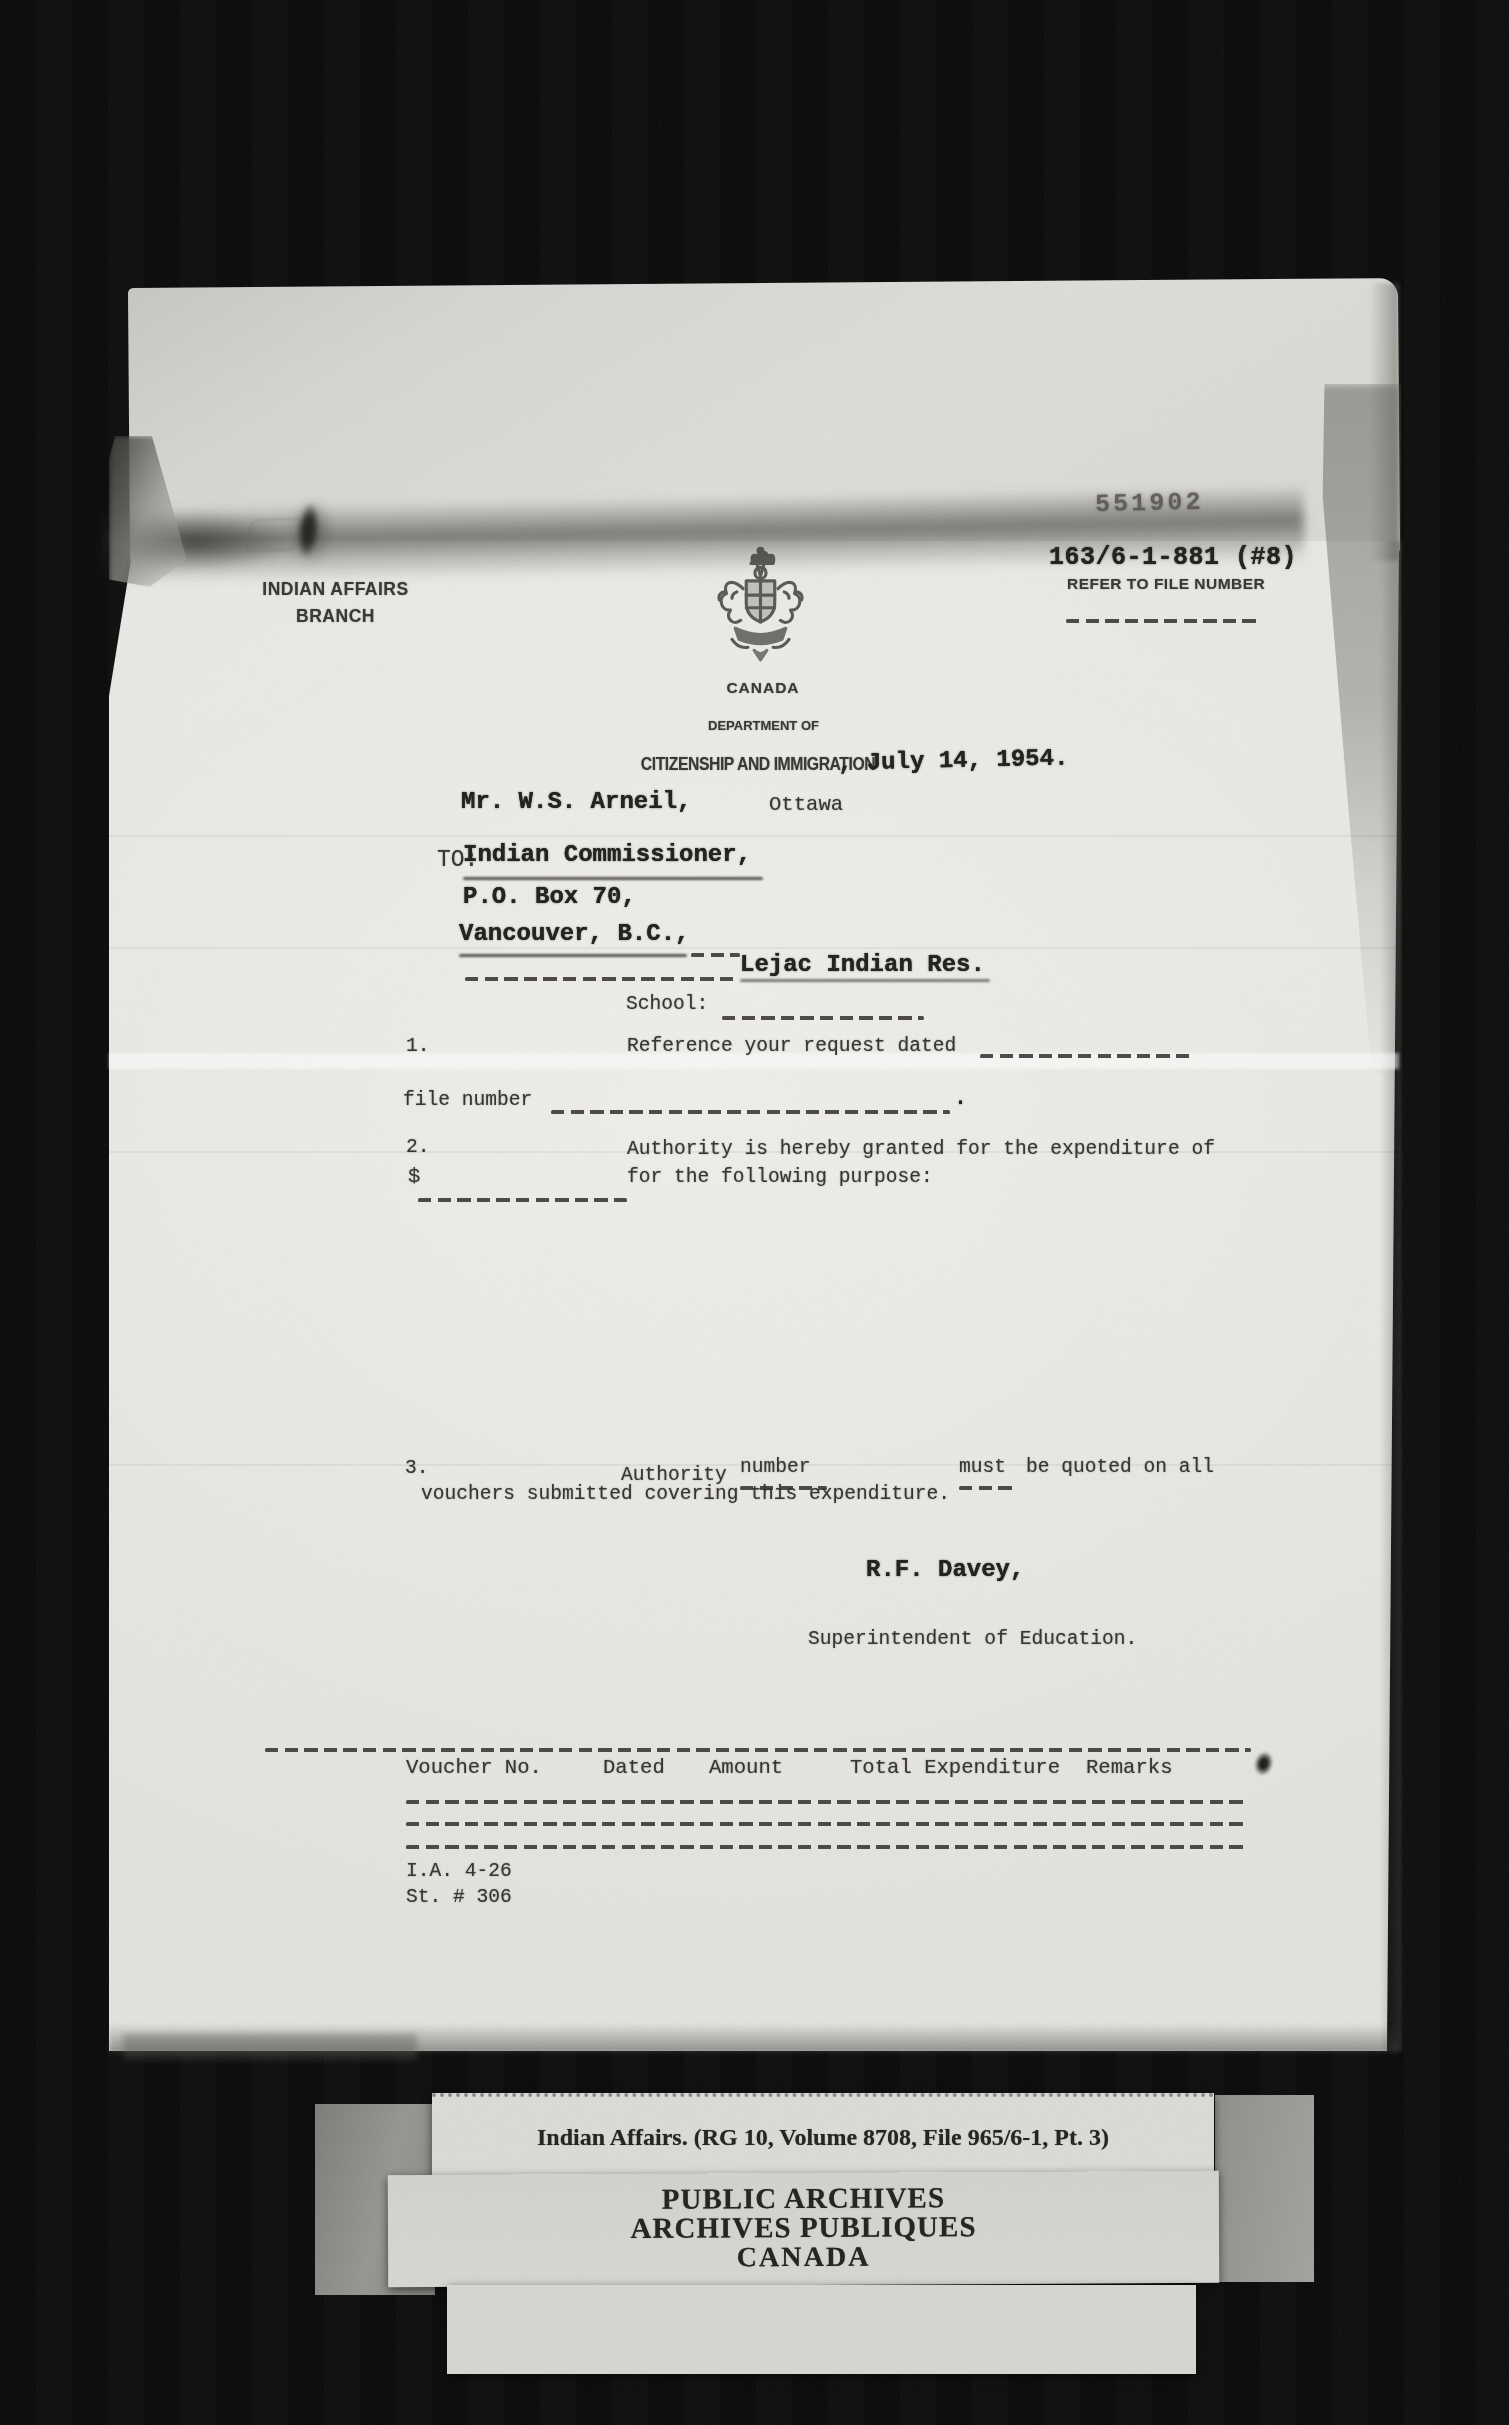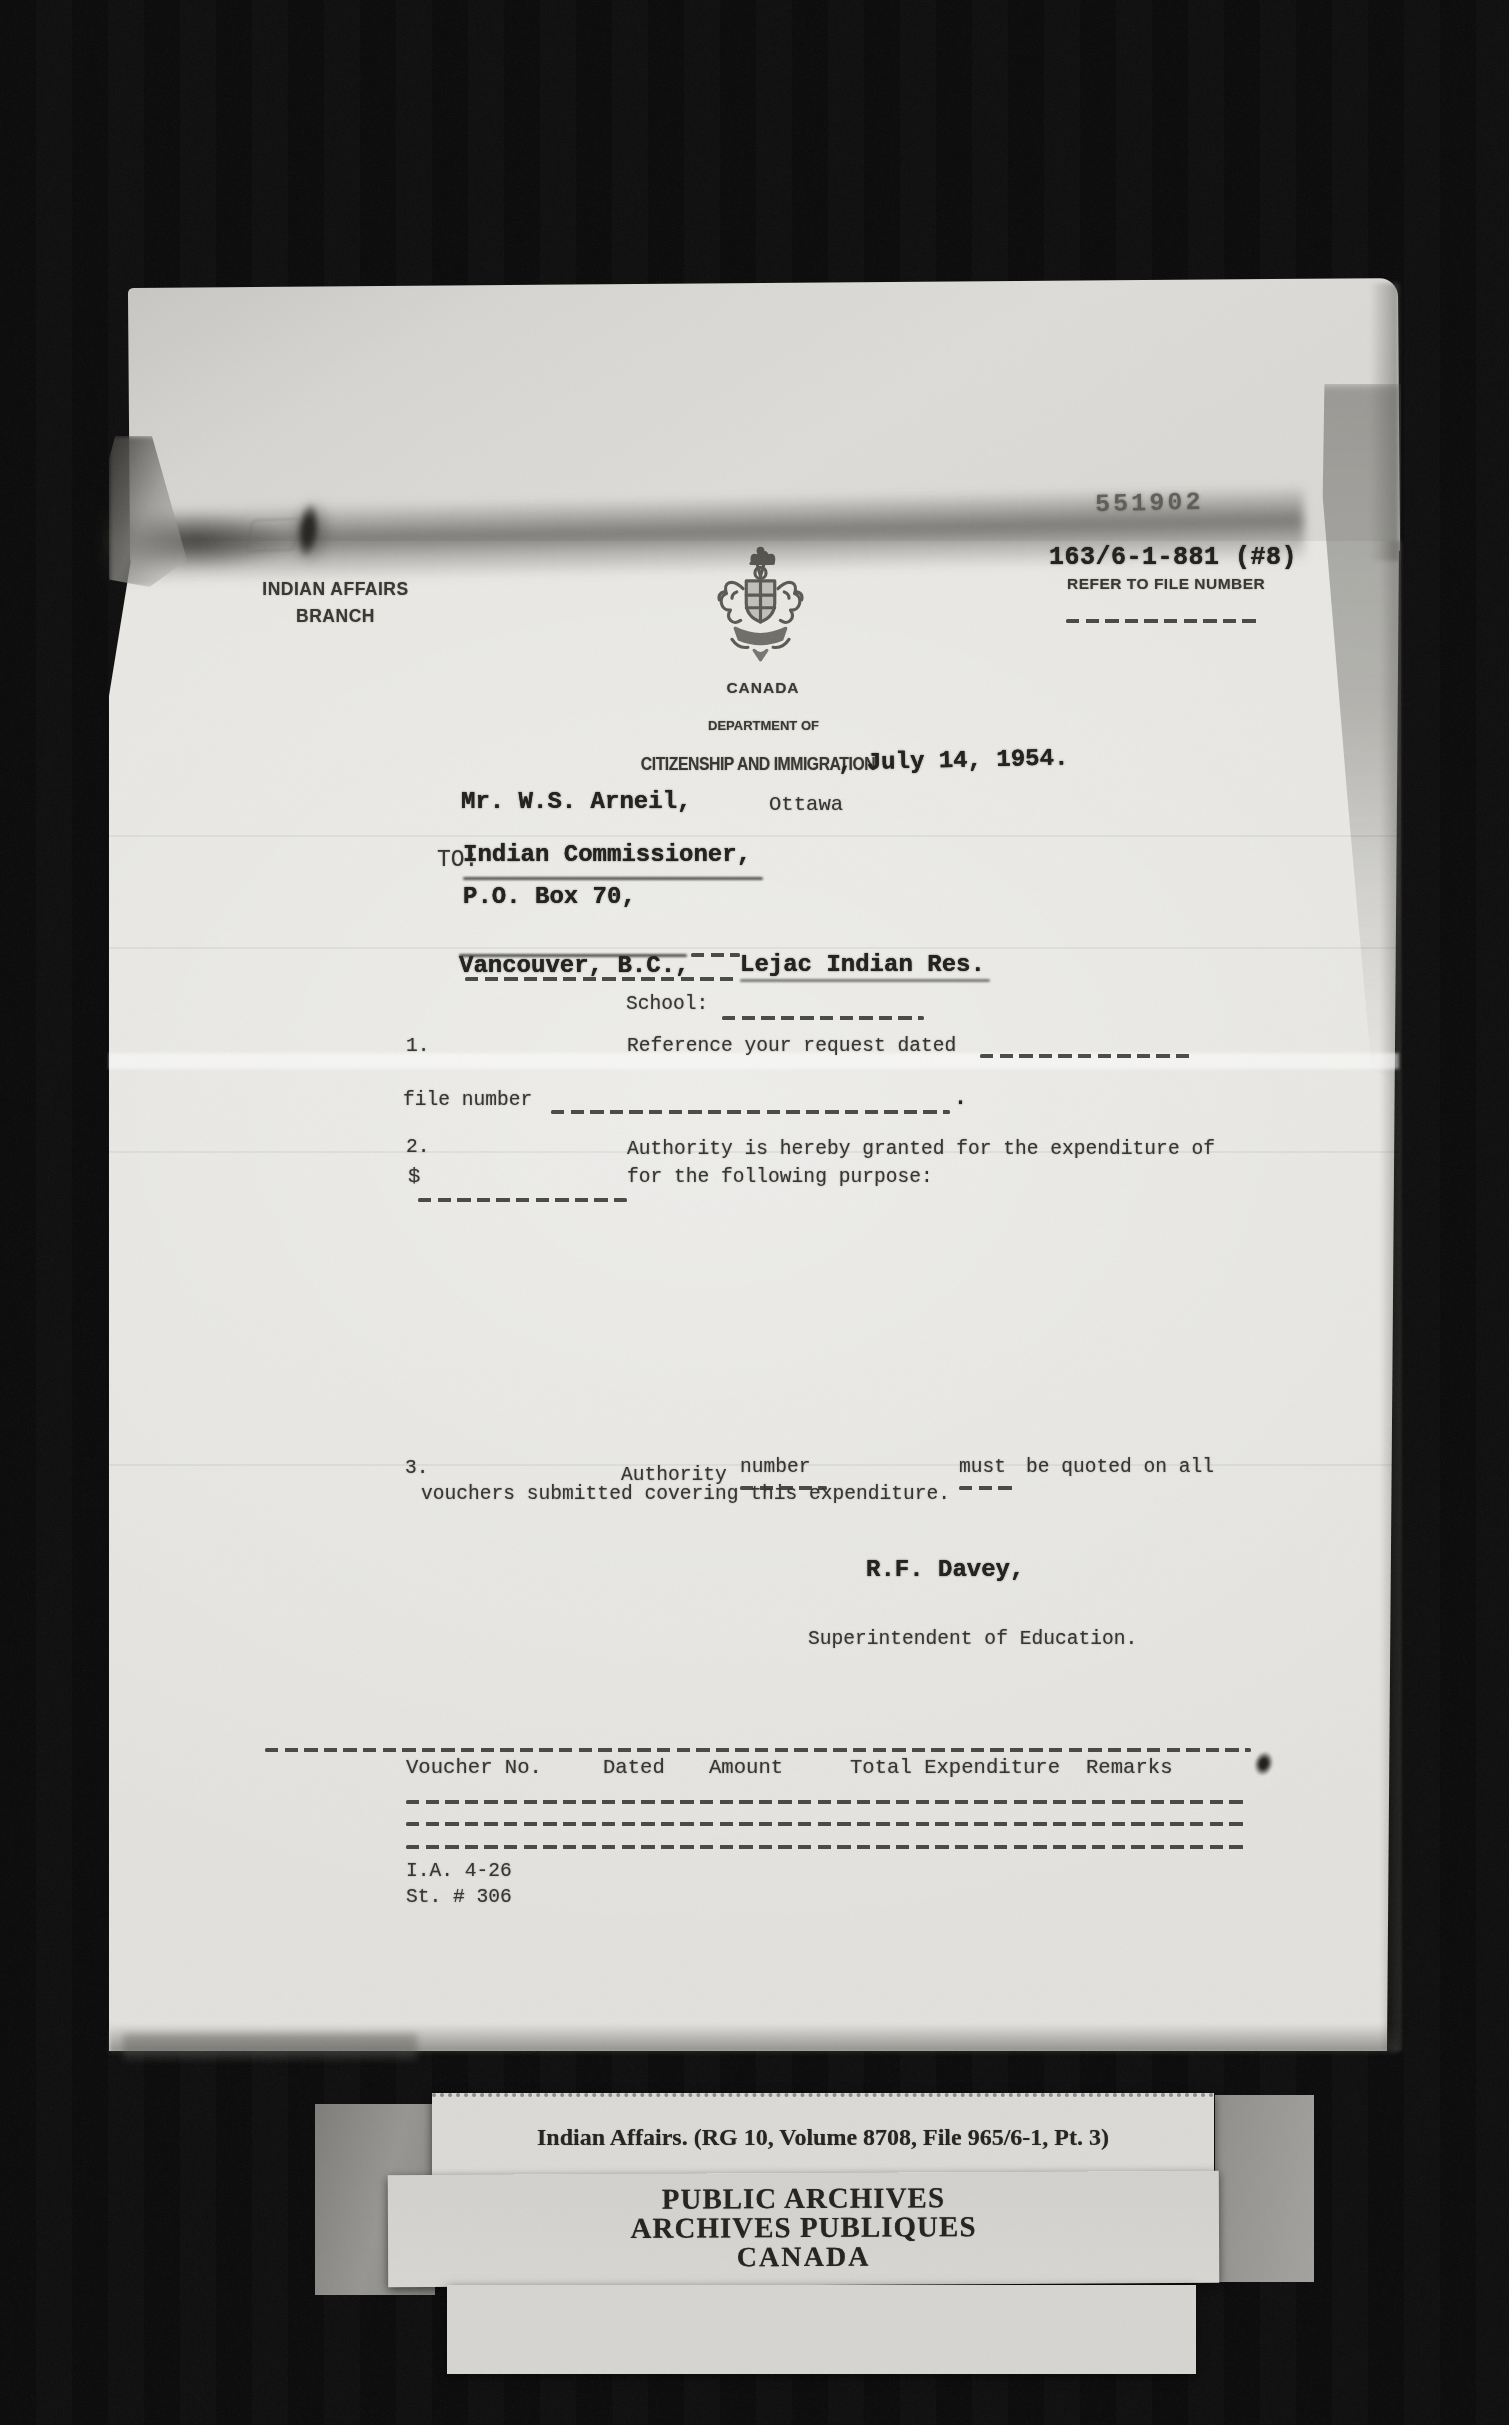"Vancouver, B.C.," div.abs { margin-top: 32px -> none }
